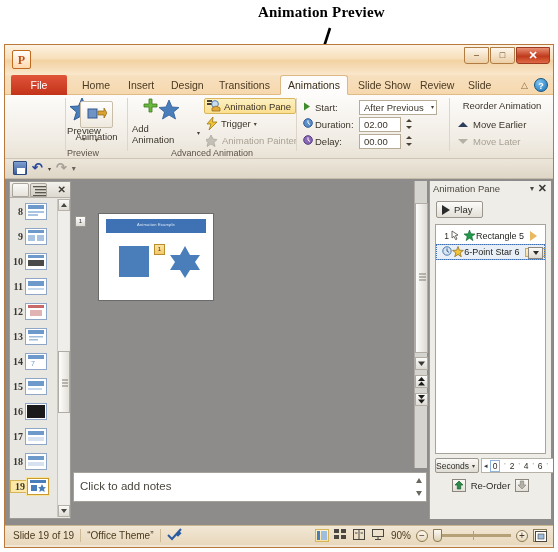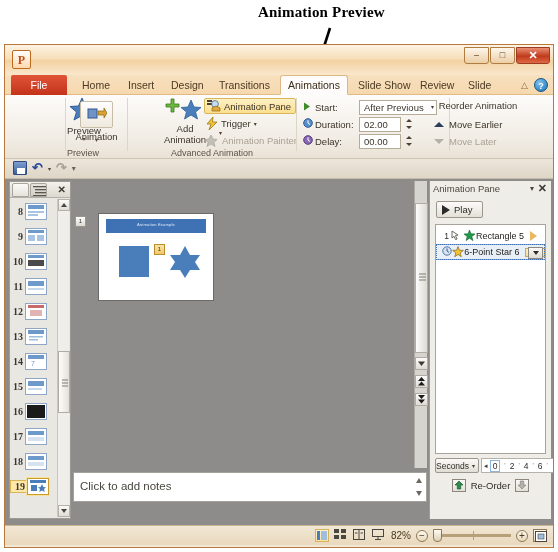"Reorder Animation" #grp-reorder { left: 421px -> 445px }
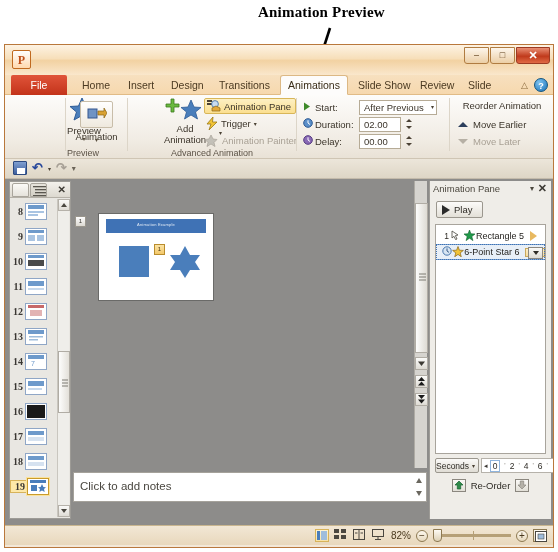"Add" #add-animation-btn { left: 26px -> 4px; text-align: center -> left }
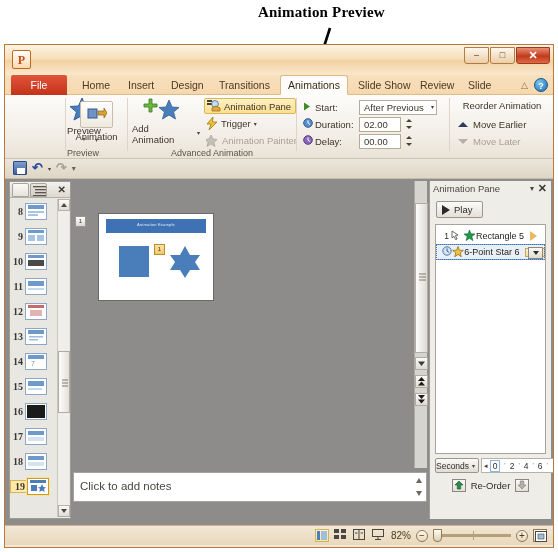"Slide 19 of 19" div { html: none -> <div> <span>Slide 19 of 19</span> <span></span> <span>“Office Theme”</span> <span></span> <span> <svg> <path></path> <rect></rect> </svg> </span> </div> }
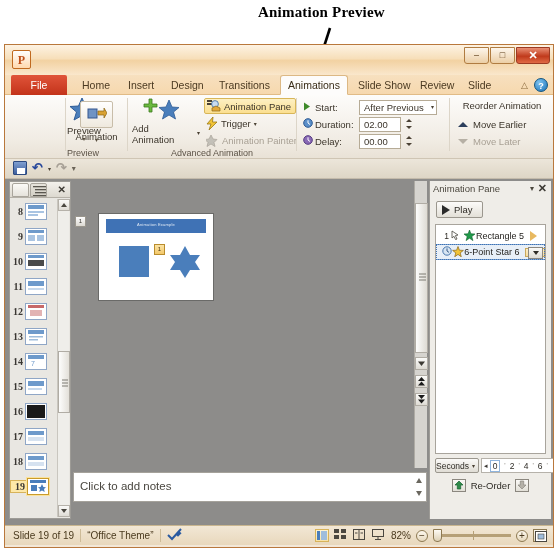"82%" span { text: 82% -> 90% }
